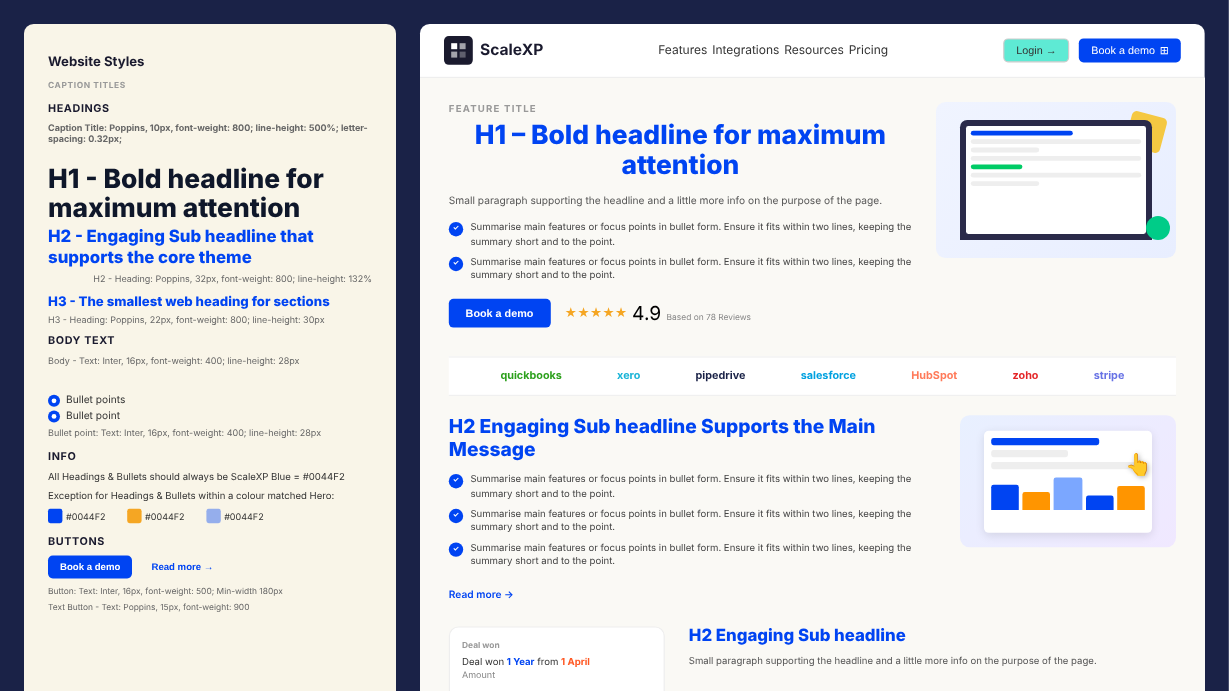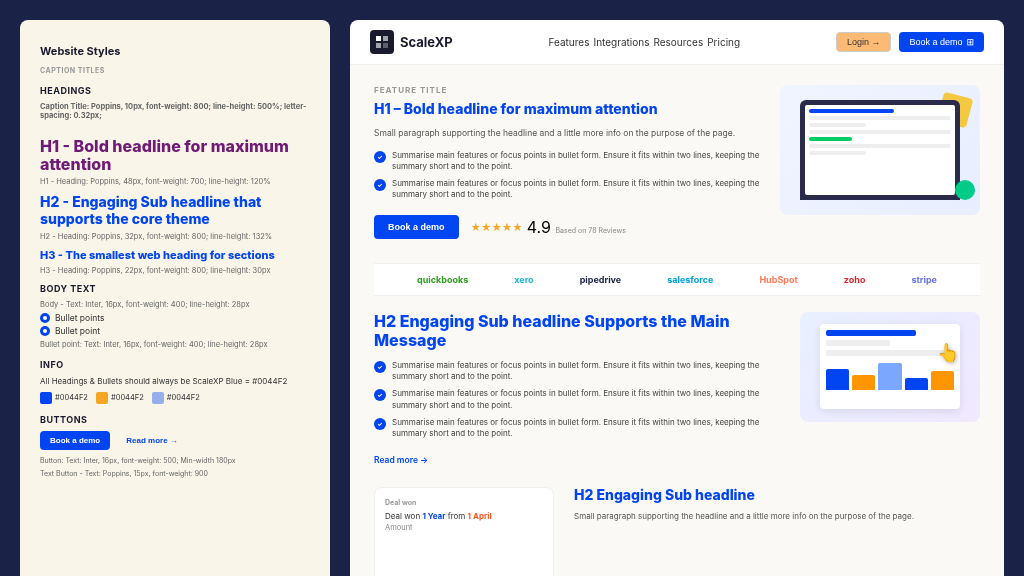"Login →" .nav-login { background: #fdba74 -> #5eead4 }
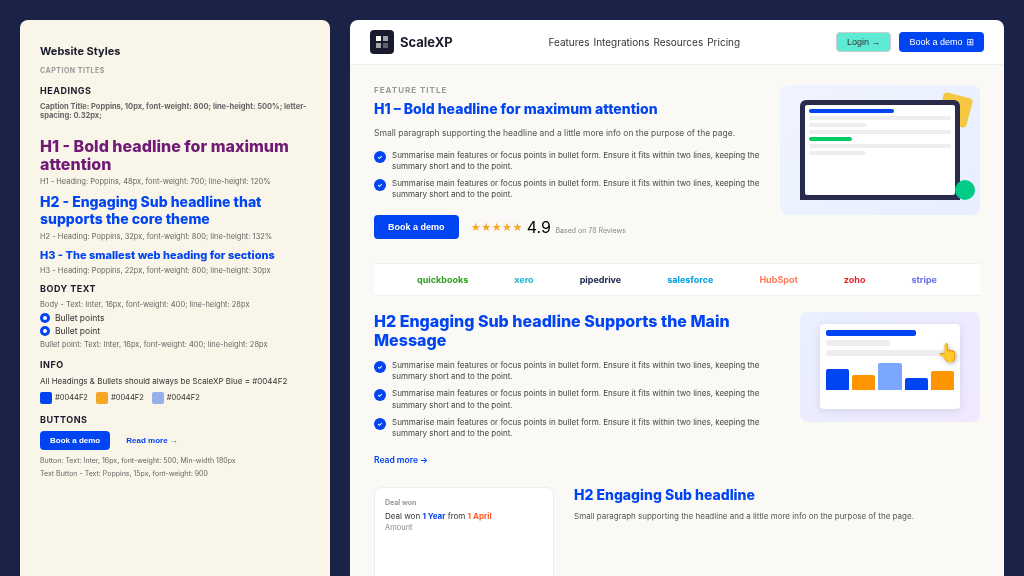"H1 – Bold headline for" .hero-h1 { font-size: 14px -> 22px; text-align: none -> center }
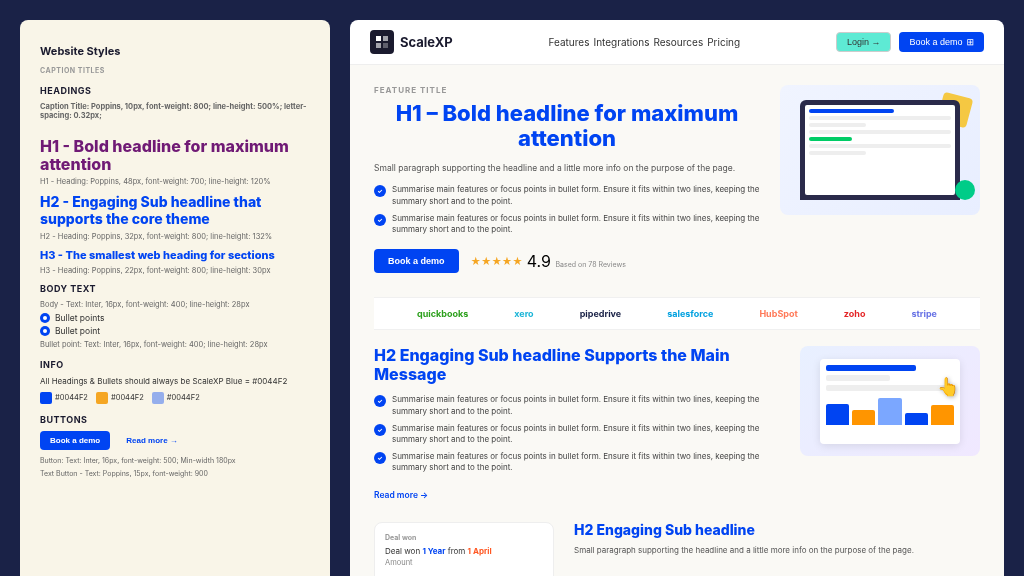"H1 - Bold headline for" .h1-style { color: #701a75 -> #0f172a; font-size: 16px -> 22px }
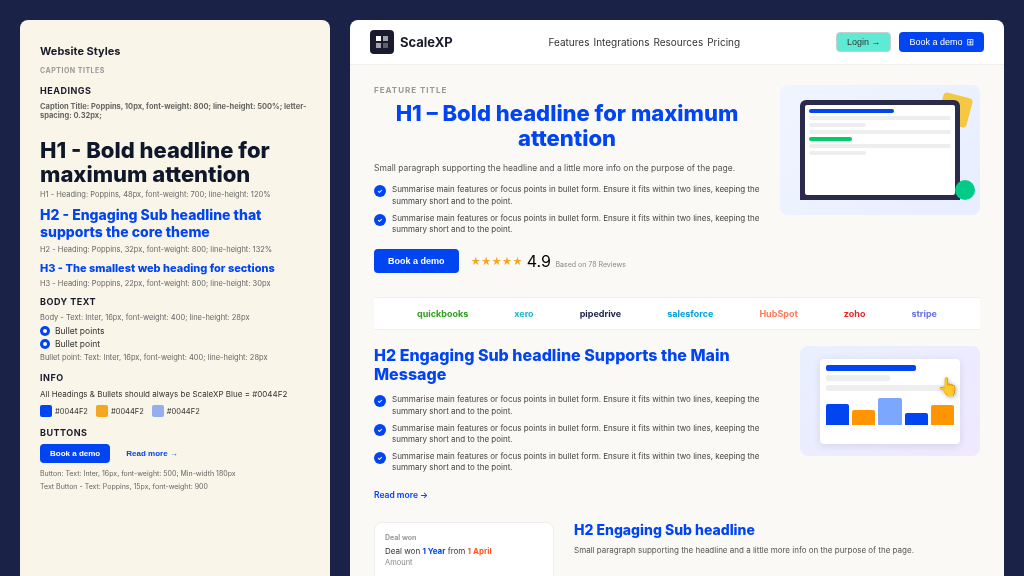"H1 - Heading: Poppins, 48px," div.h1-meta { html: <div>H1 - Heading: Poppins, 48px, font-weight: 700; line-height: 120%</div> -> none }
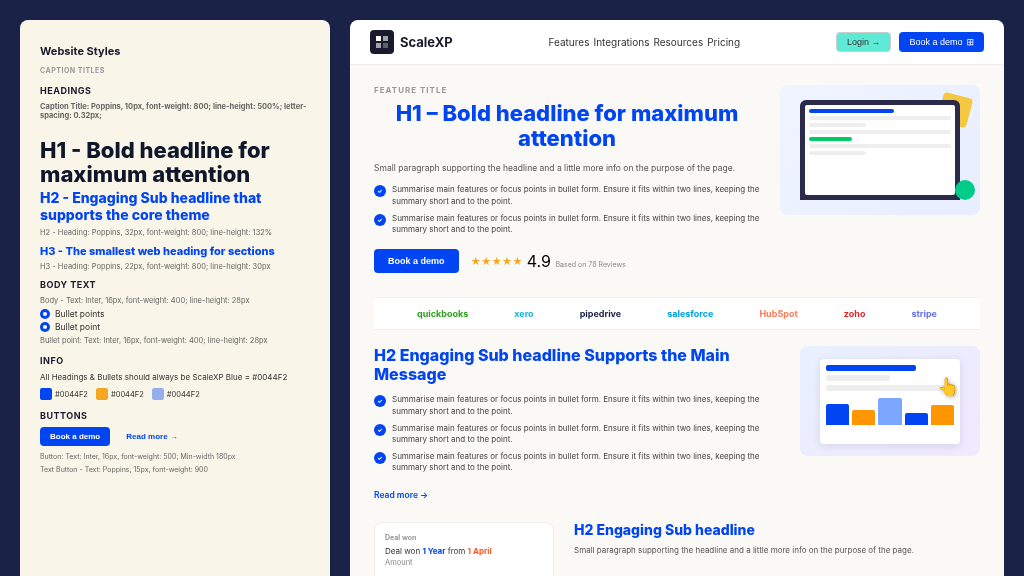"H2 - Heading: Poppins, 32px," .h2-meta { text-align: none -> right }
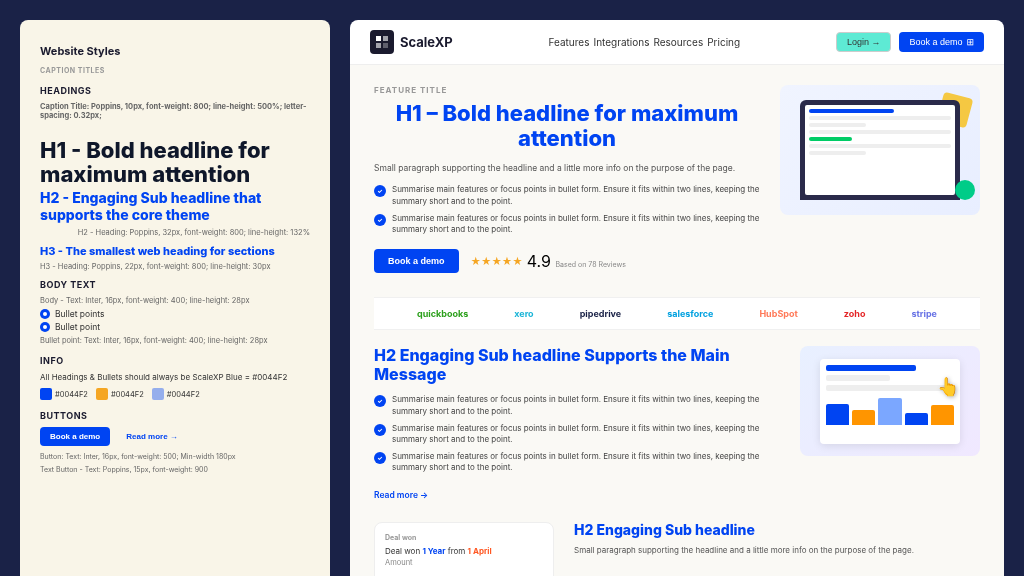"Body - Text: Inter, 16px," .body-meta { margin-bottom: 4px -> 24px }
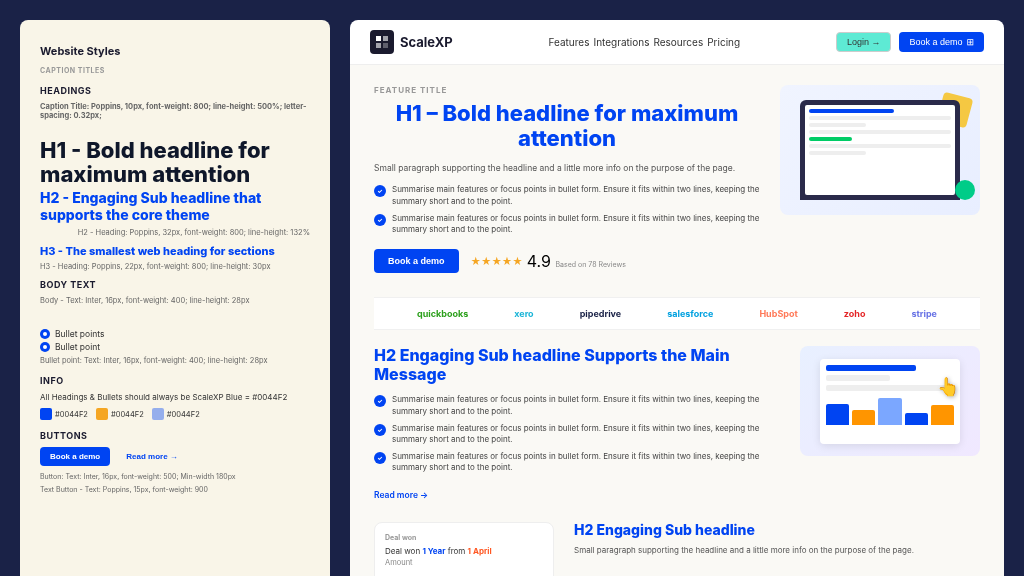"Exception for Headings & Bullets" div.info-text { html: none -> <div>Exception for Headings &amp; Bullets within a colour matched Hero:</div> }
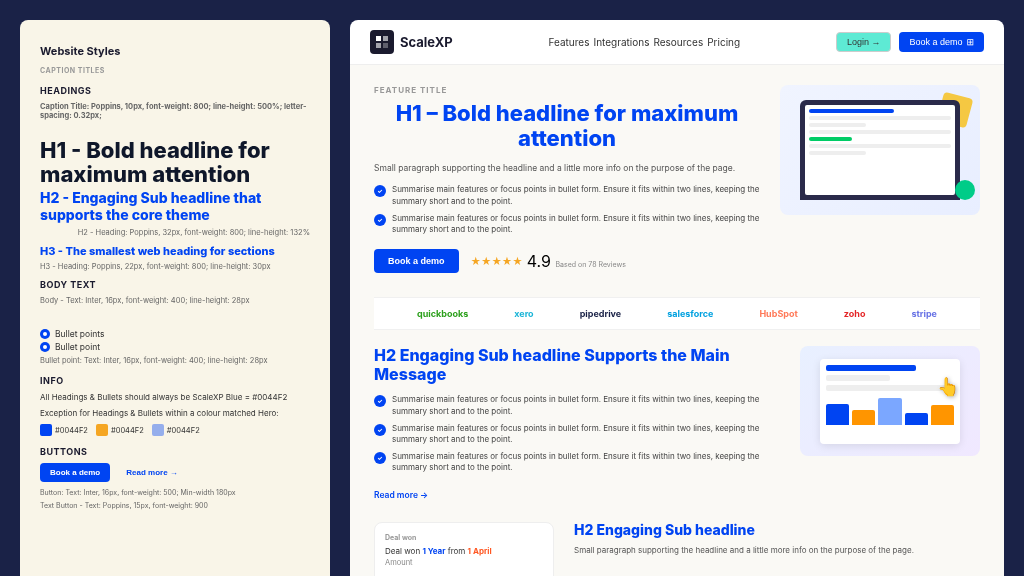"#0044F2" .color-swatches { gap: 8px -> 18px }
